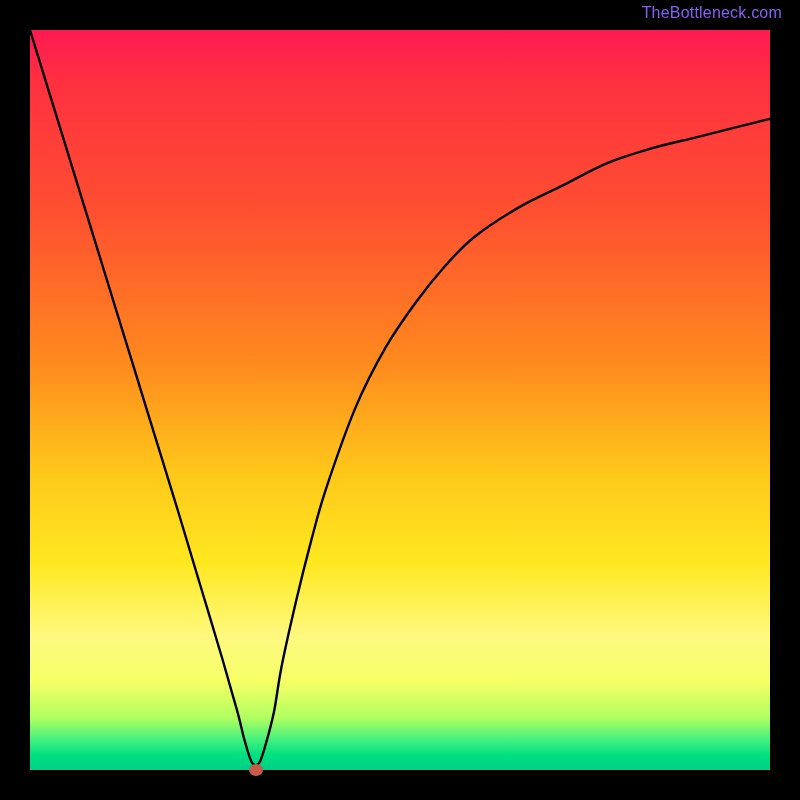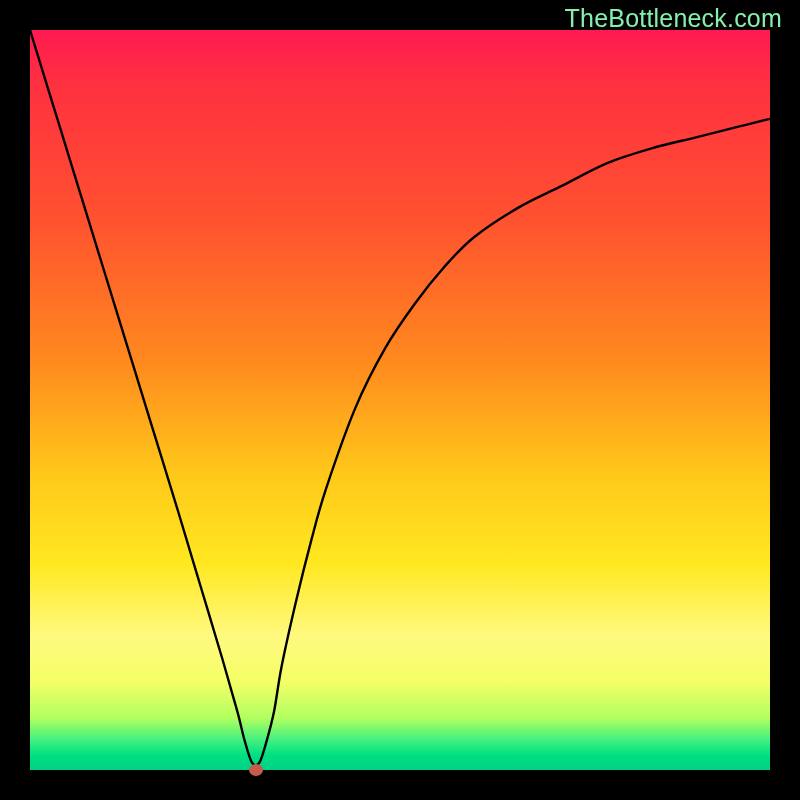"TheBottleneck.com" .watermark { color: #86efac -> #8b5cf6; font-size: 25px -> 16px }
